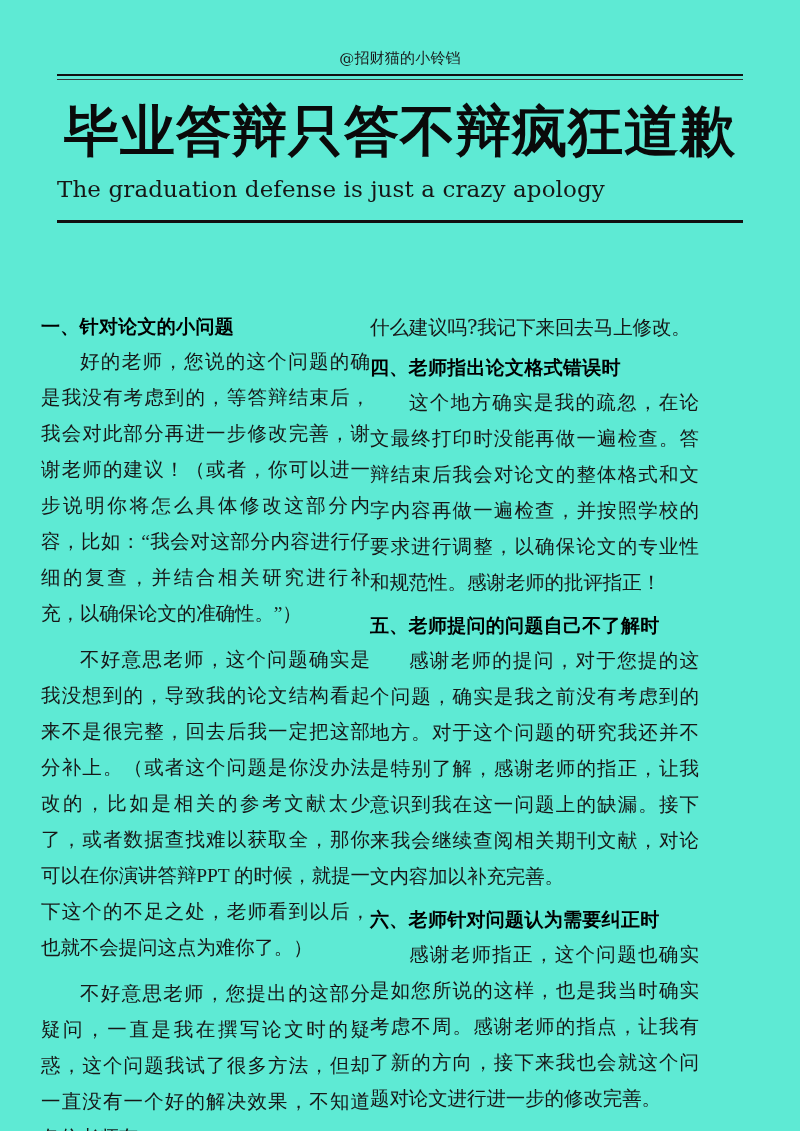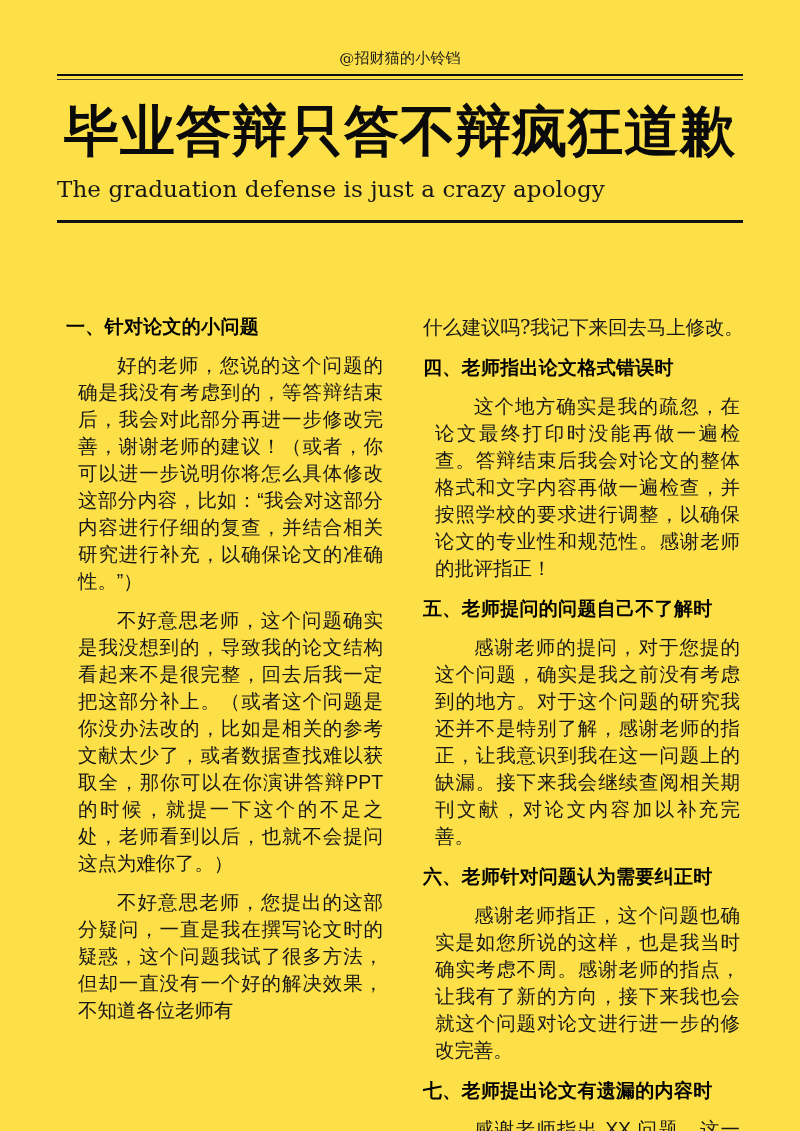"@招财猫的小铃铛" .page { background: #fde047 -> #5eead4 }
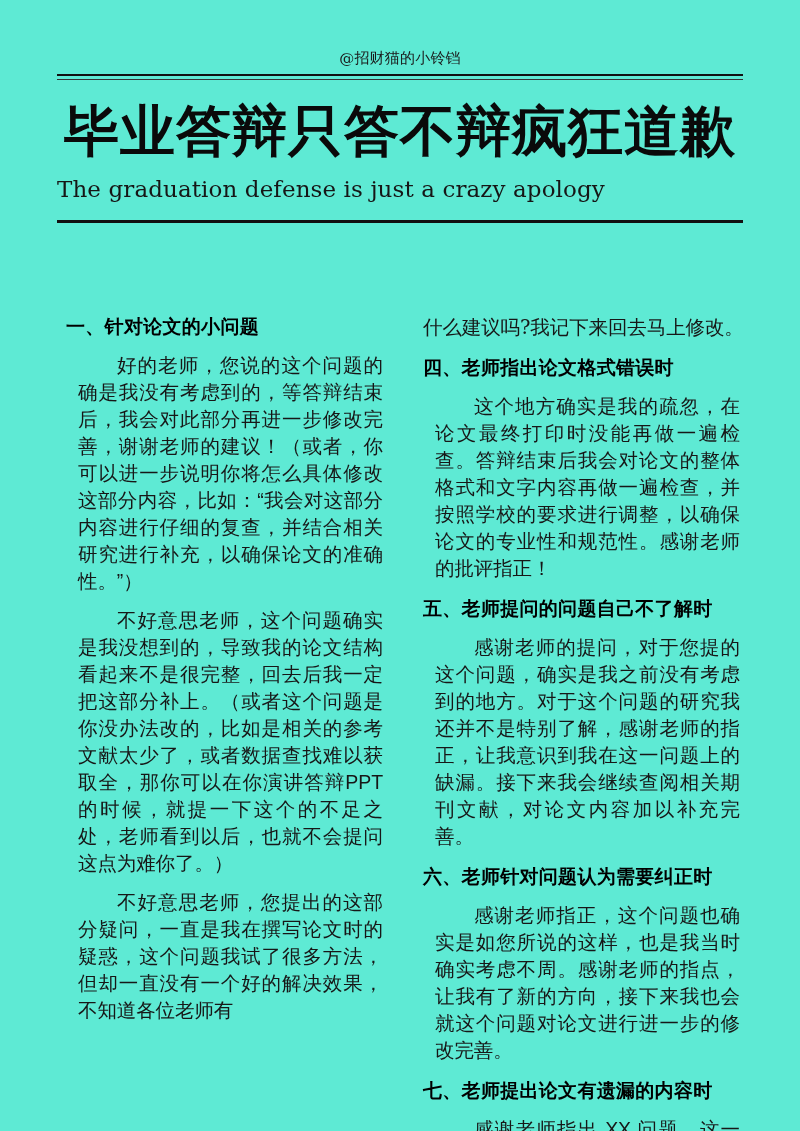"一、针对论文的小问题" .columns { justify-content: space-between -> none; left: 66px -> 41px }
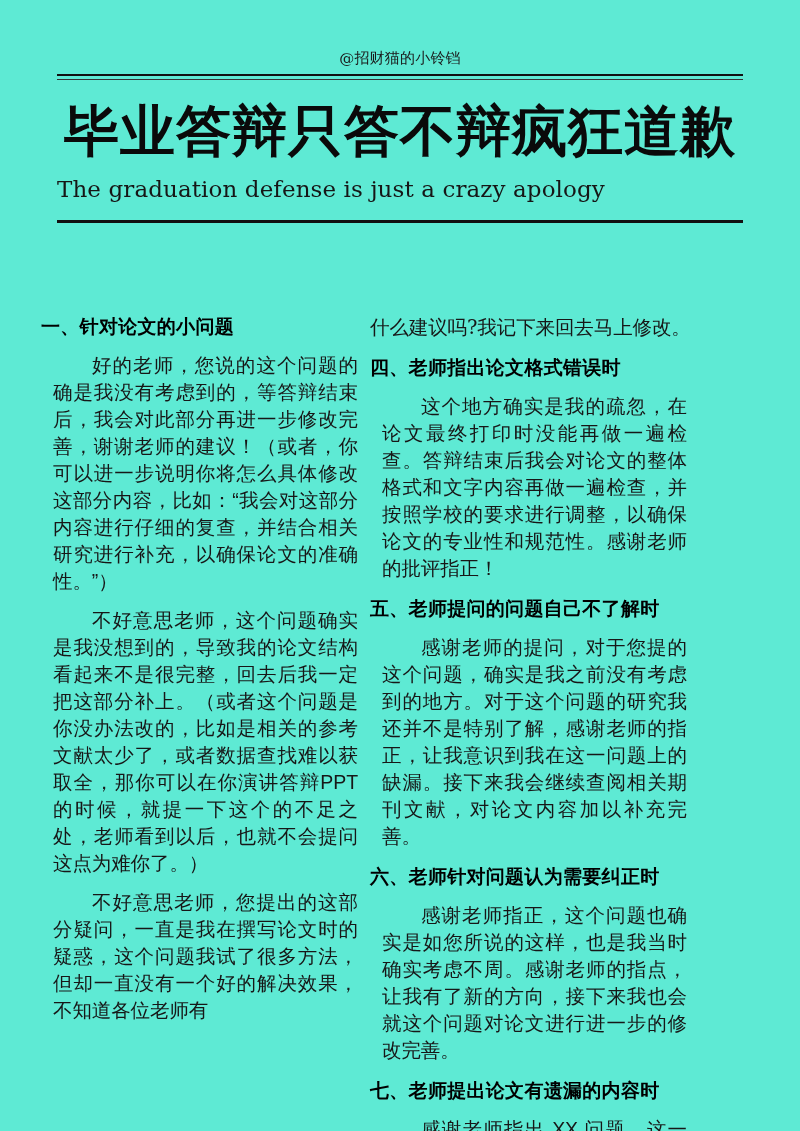"好的老师，您说的这个问题的确是我没有考虑到的，等答辩结束后，我会对此部分再进一步" .sec-body { font-family: Liberation Sans, sans-serif -> Liberation Serif, serif; line-height: 27px -> 36px; margin: 12px -> 0 }
